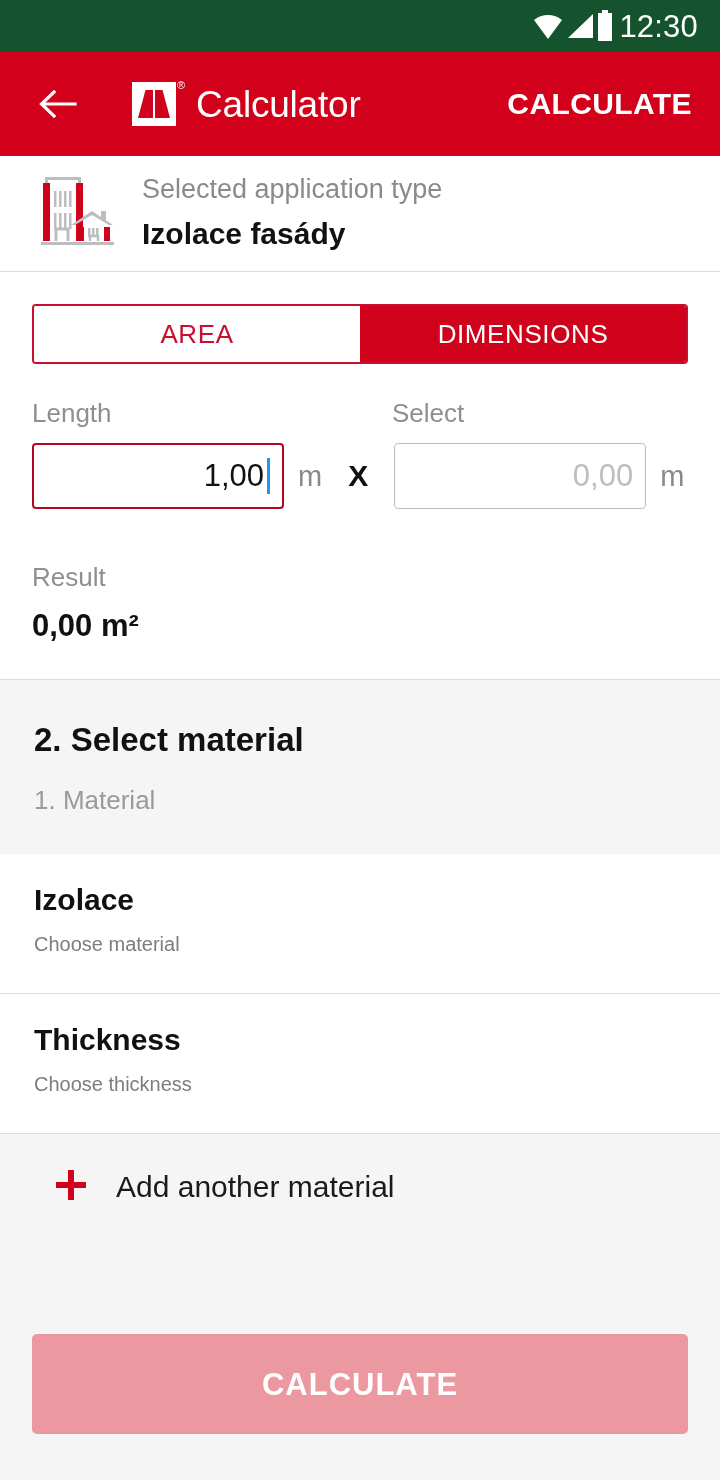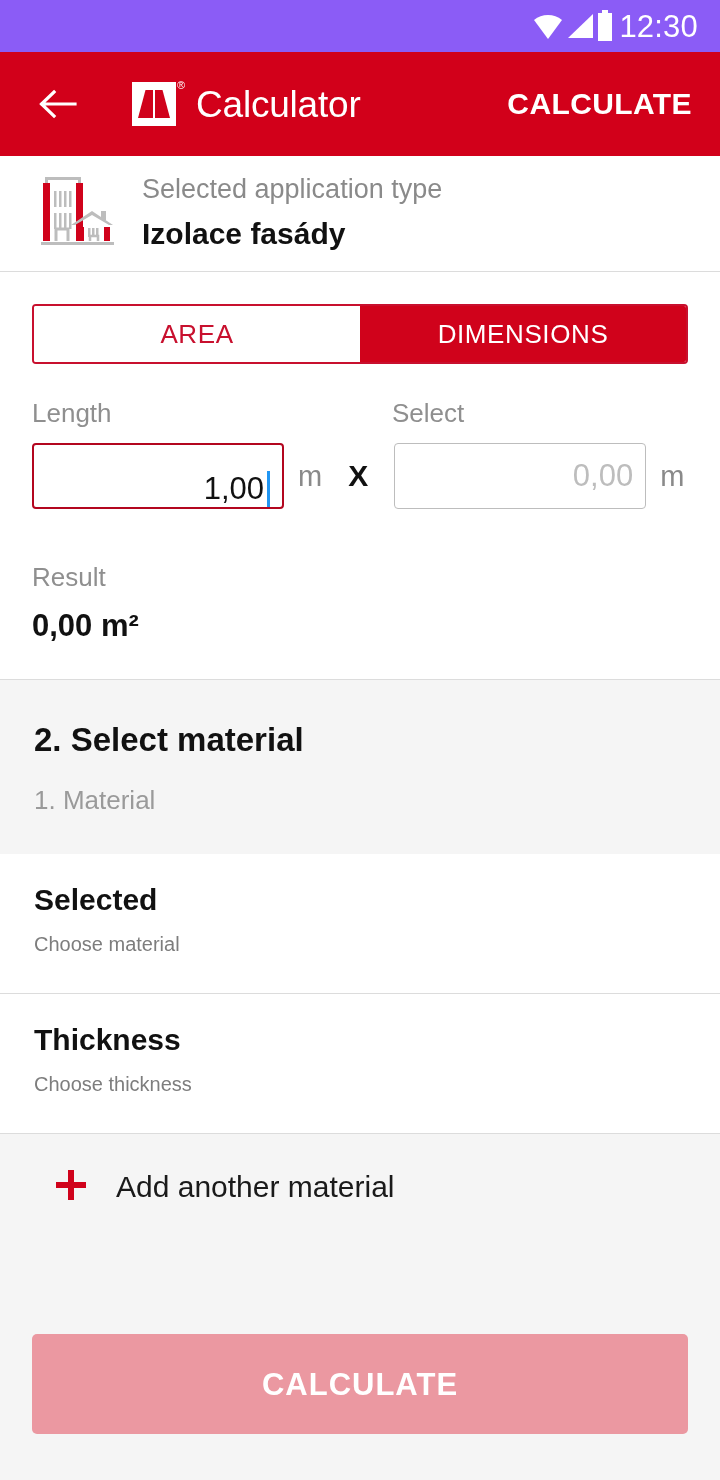"12:30" .status-bar { background: #8b5cf6 -> #14532d }
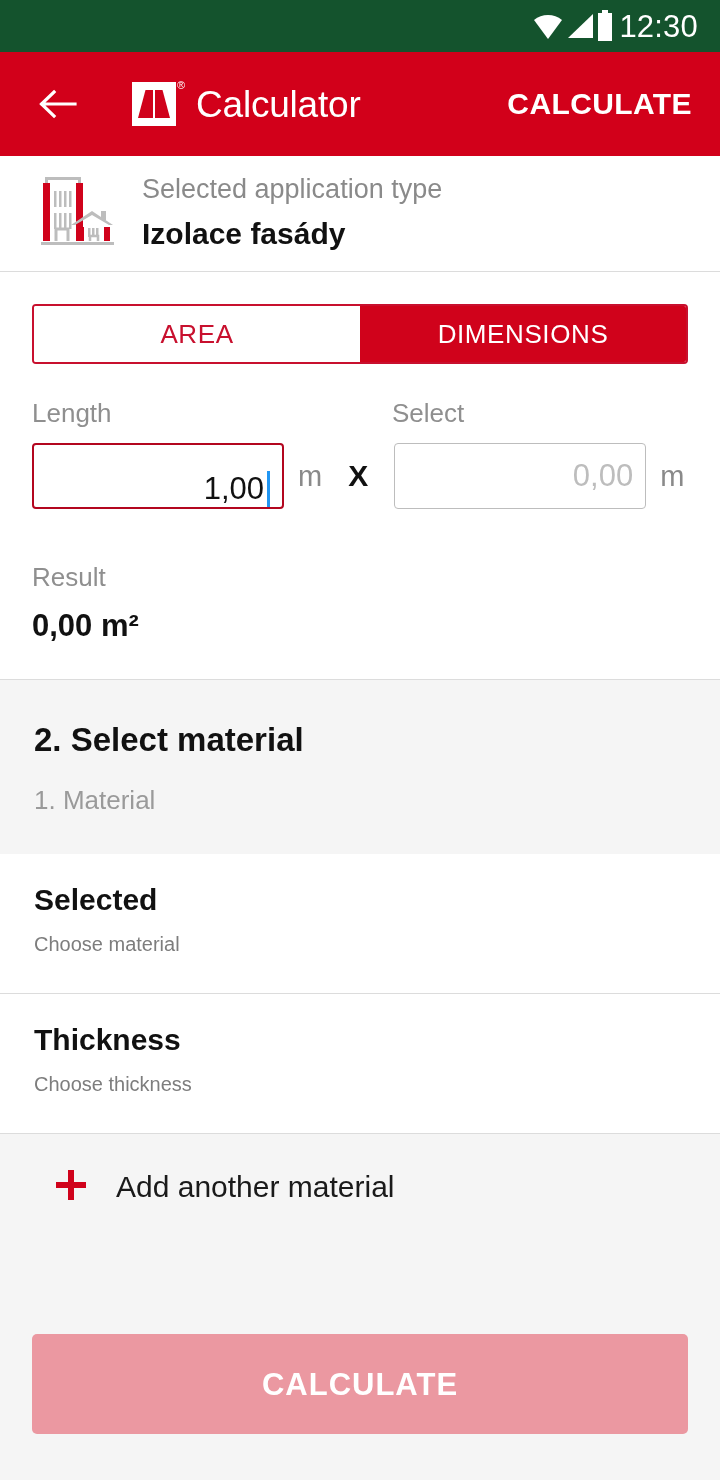"1,00" .input-length { align-items: flex-end -> none }
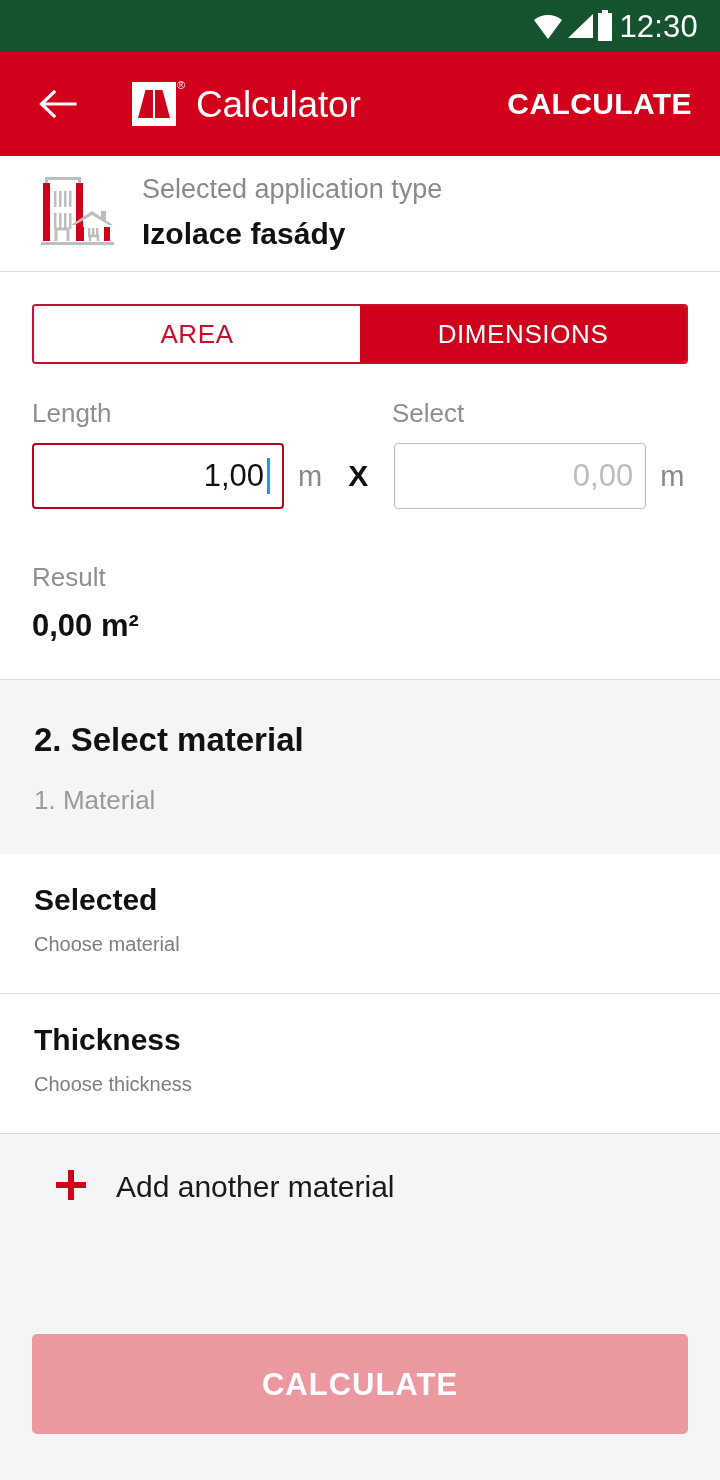"Selected" div.row-title { text: Selected -> Izolace }
